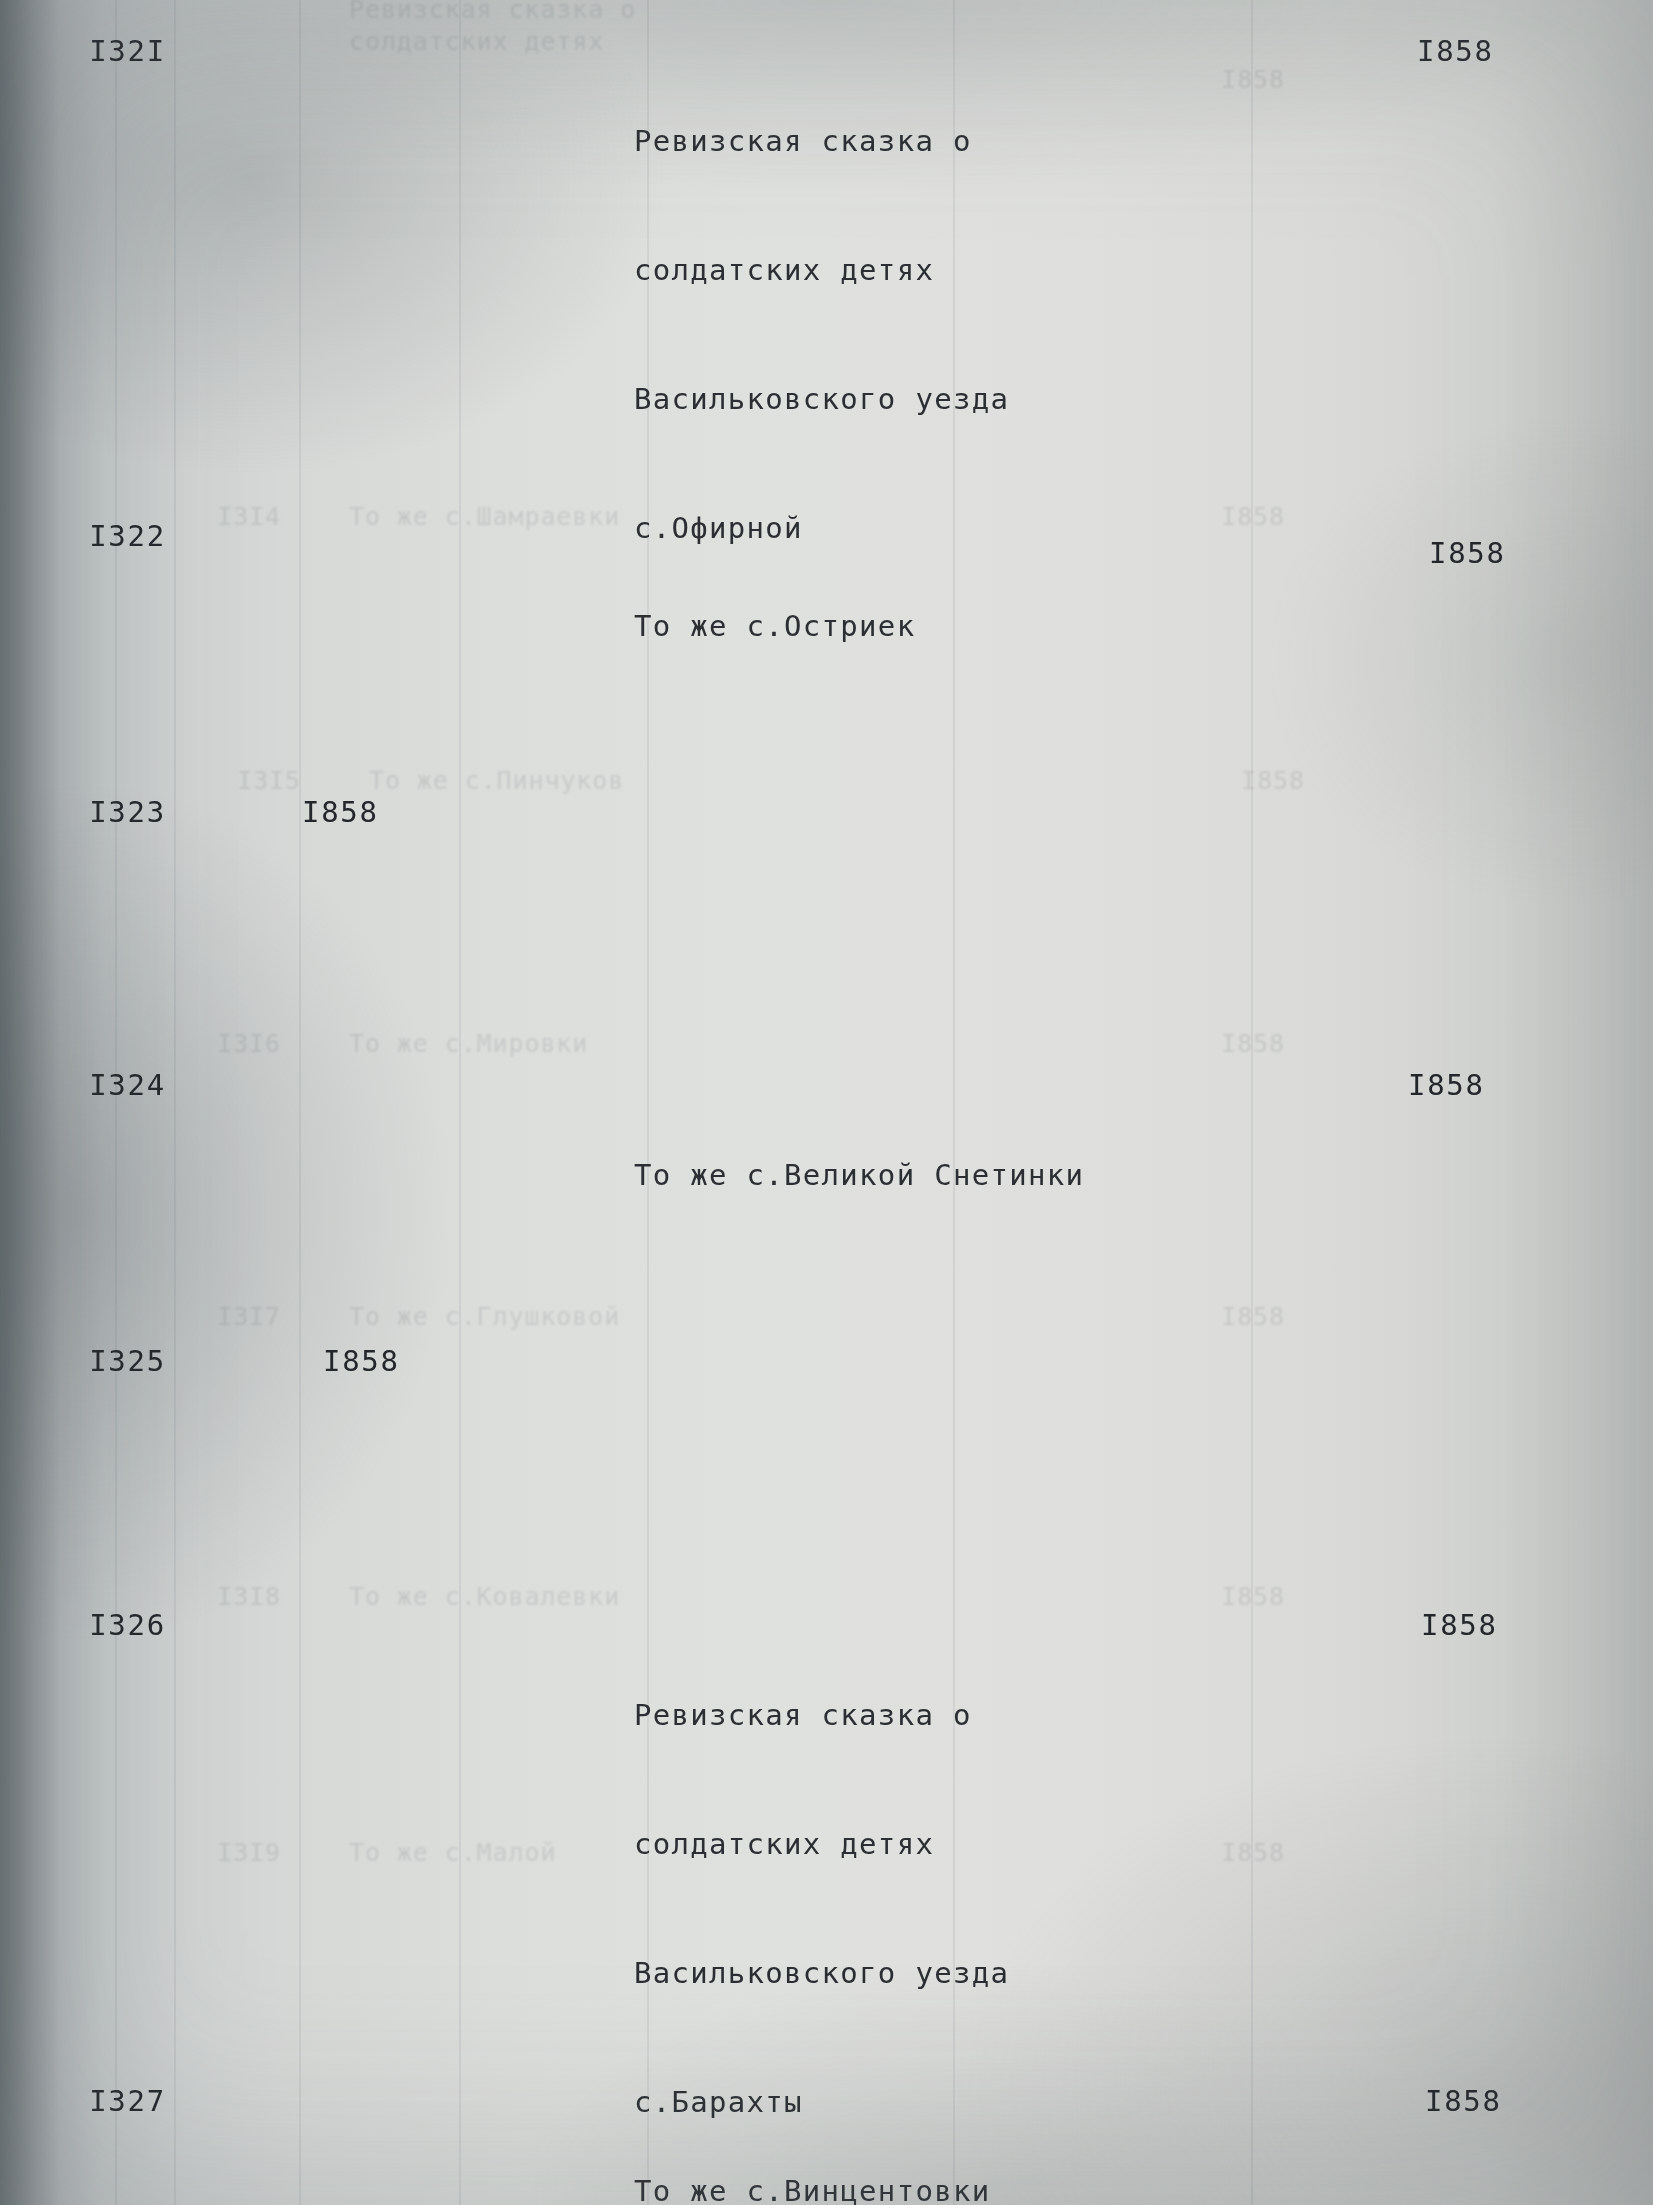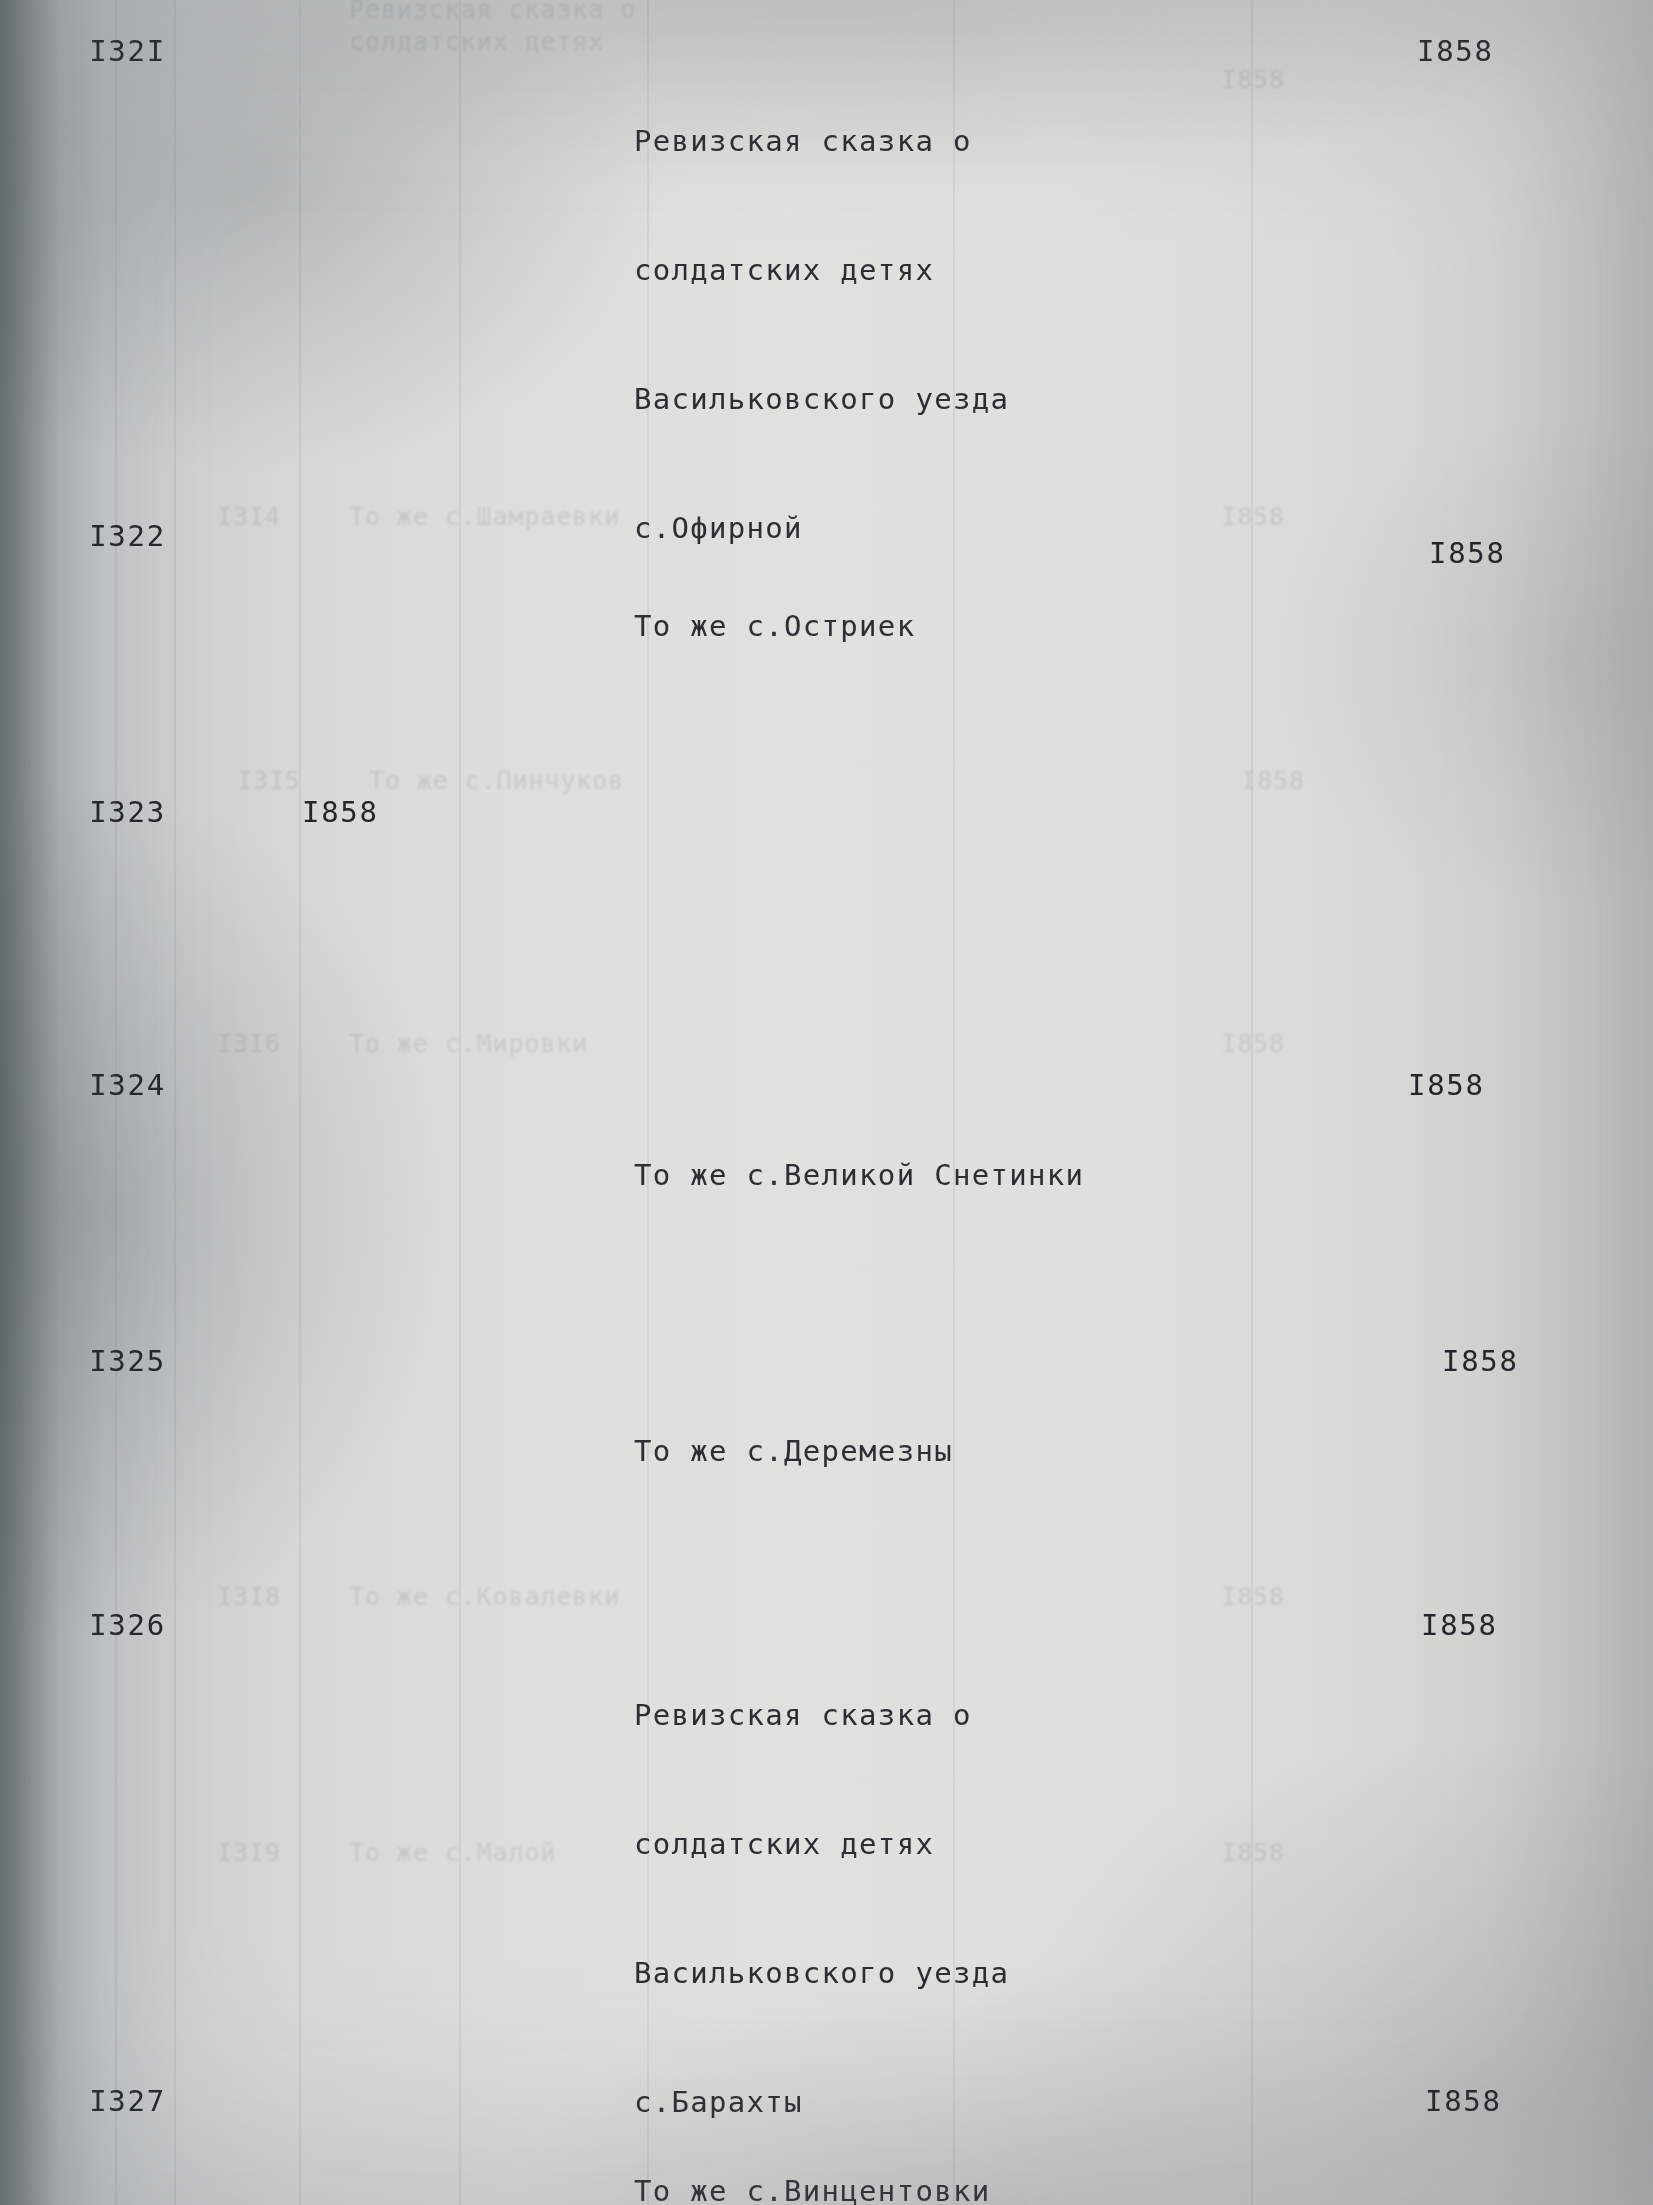"I3I7" div.bleed-row { html: none -> <div> <div>I3I7</div> <div>То же с.Глушковой</div> <div>I858</div> </div> }
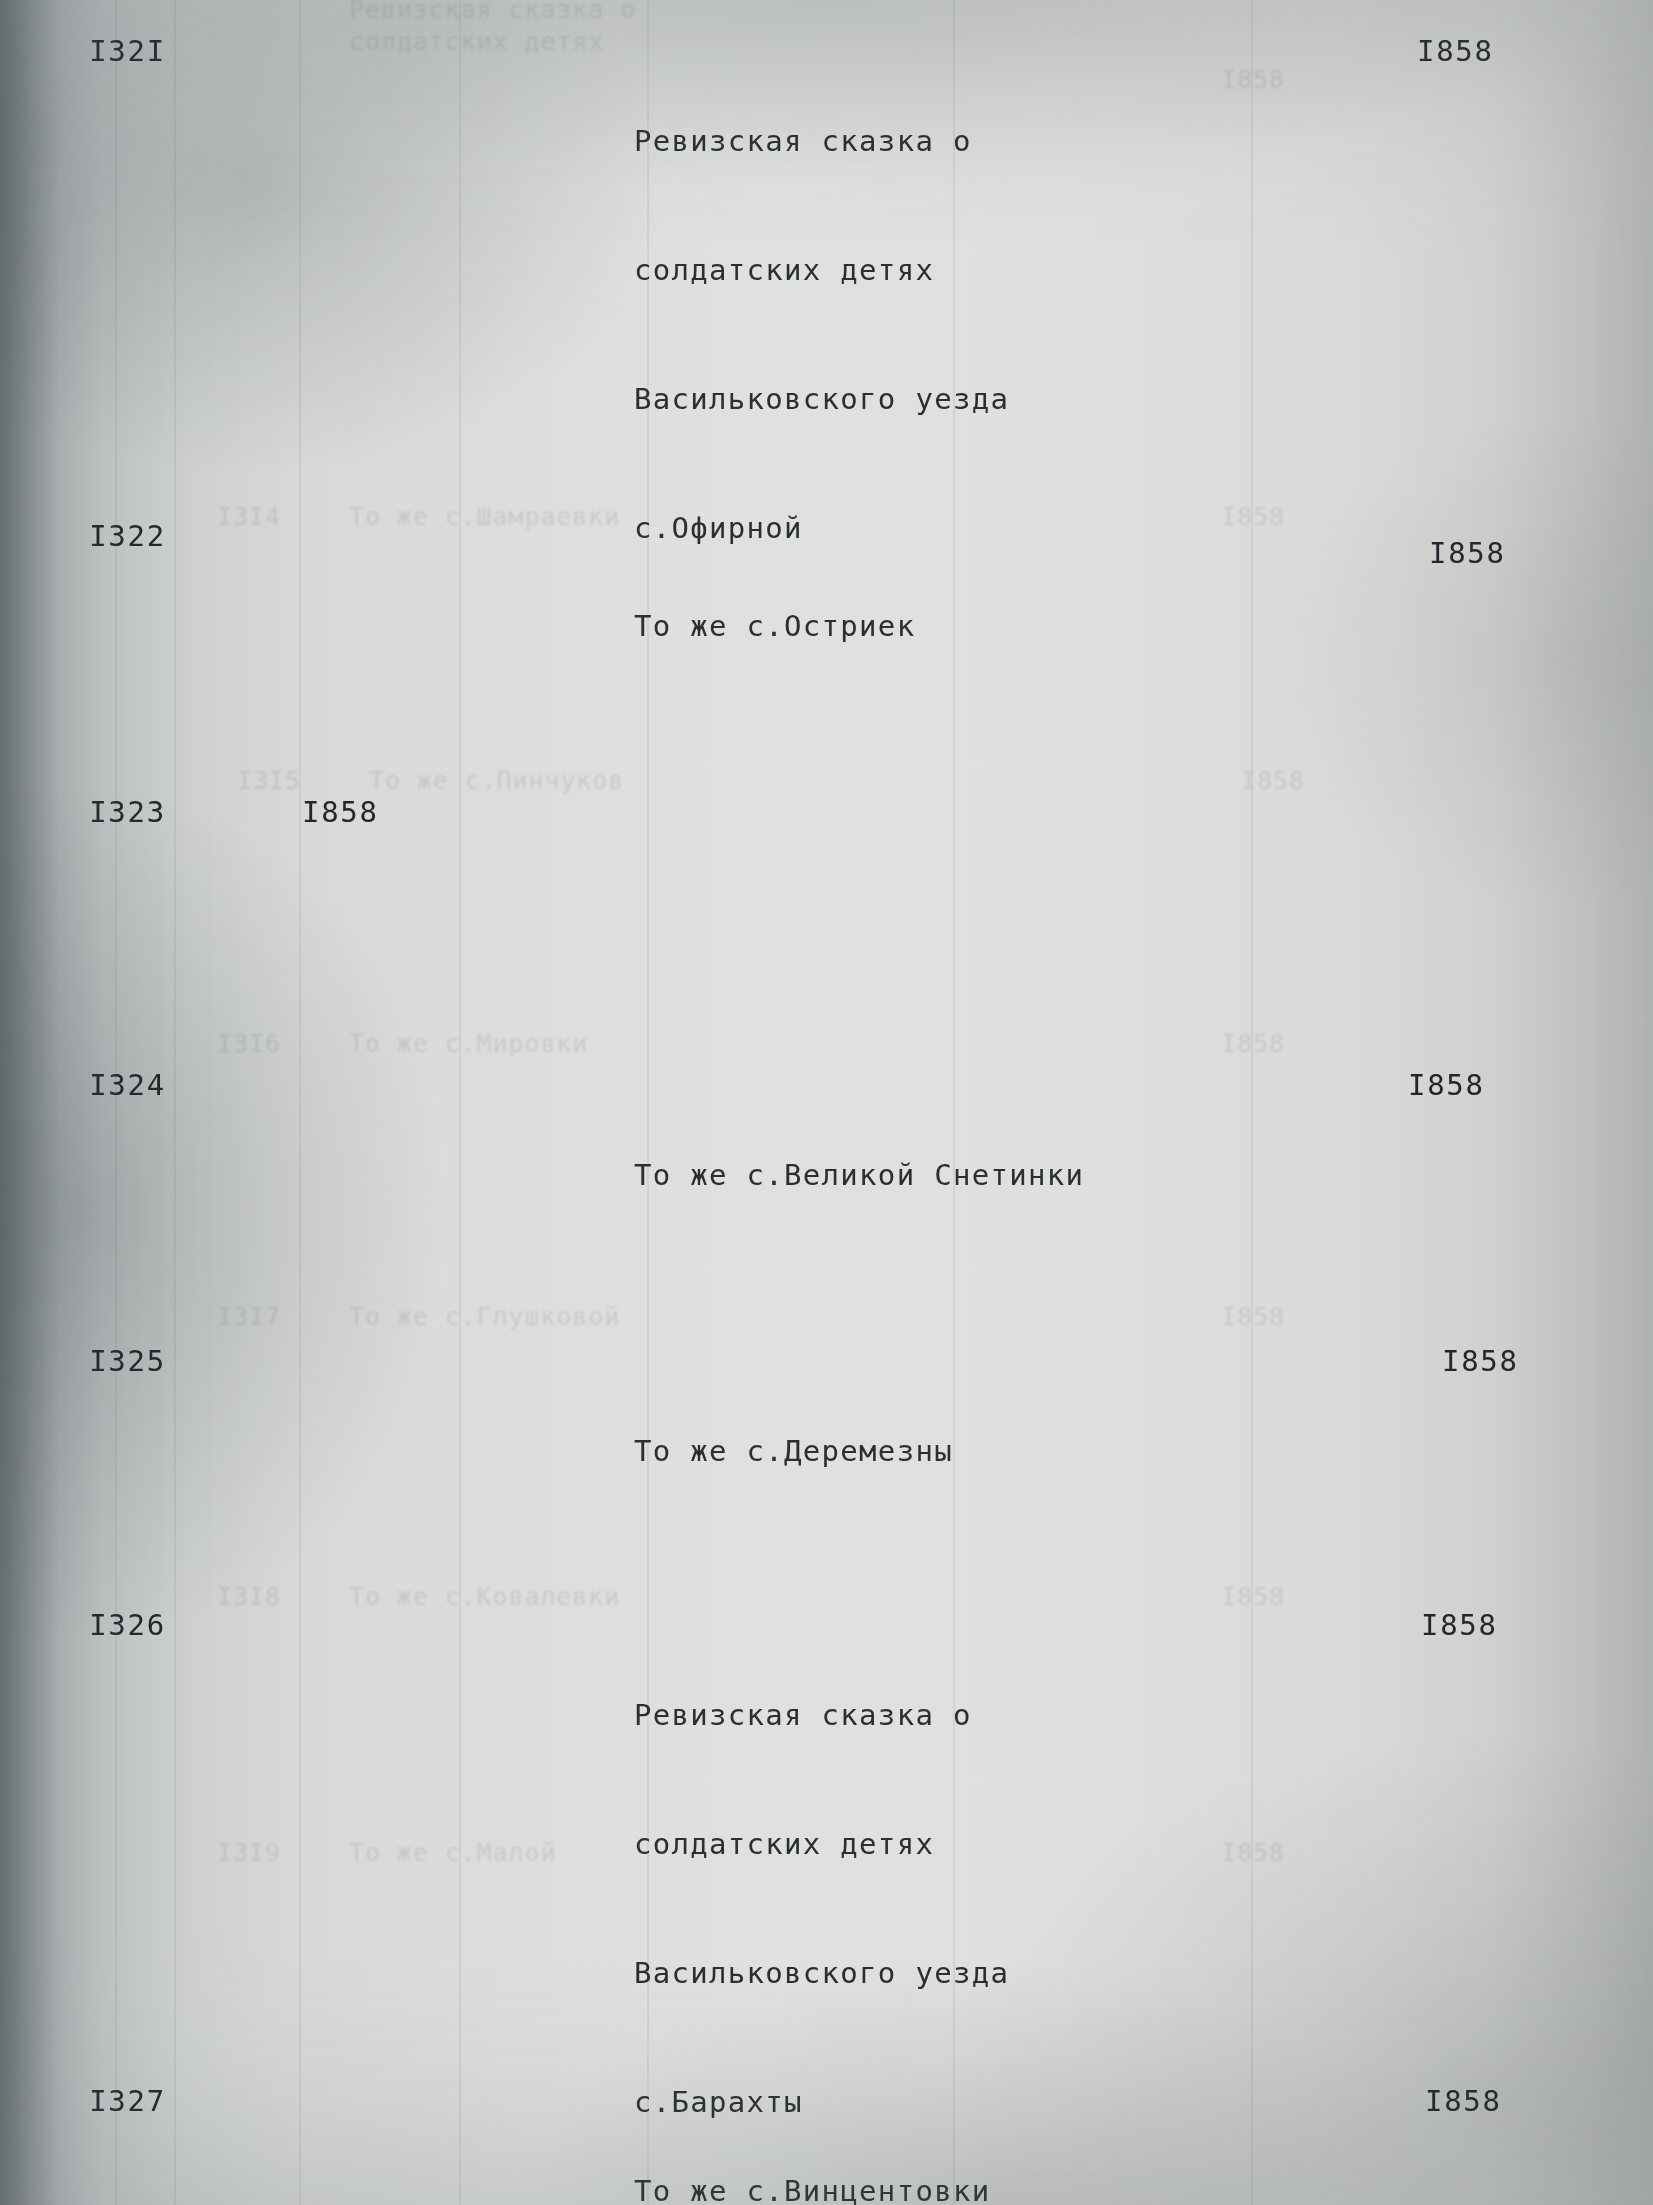"То же с.Деремезны" div.col-desc { html: <div> <span>То же с.Деремезны</span> </div> -> none }
